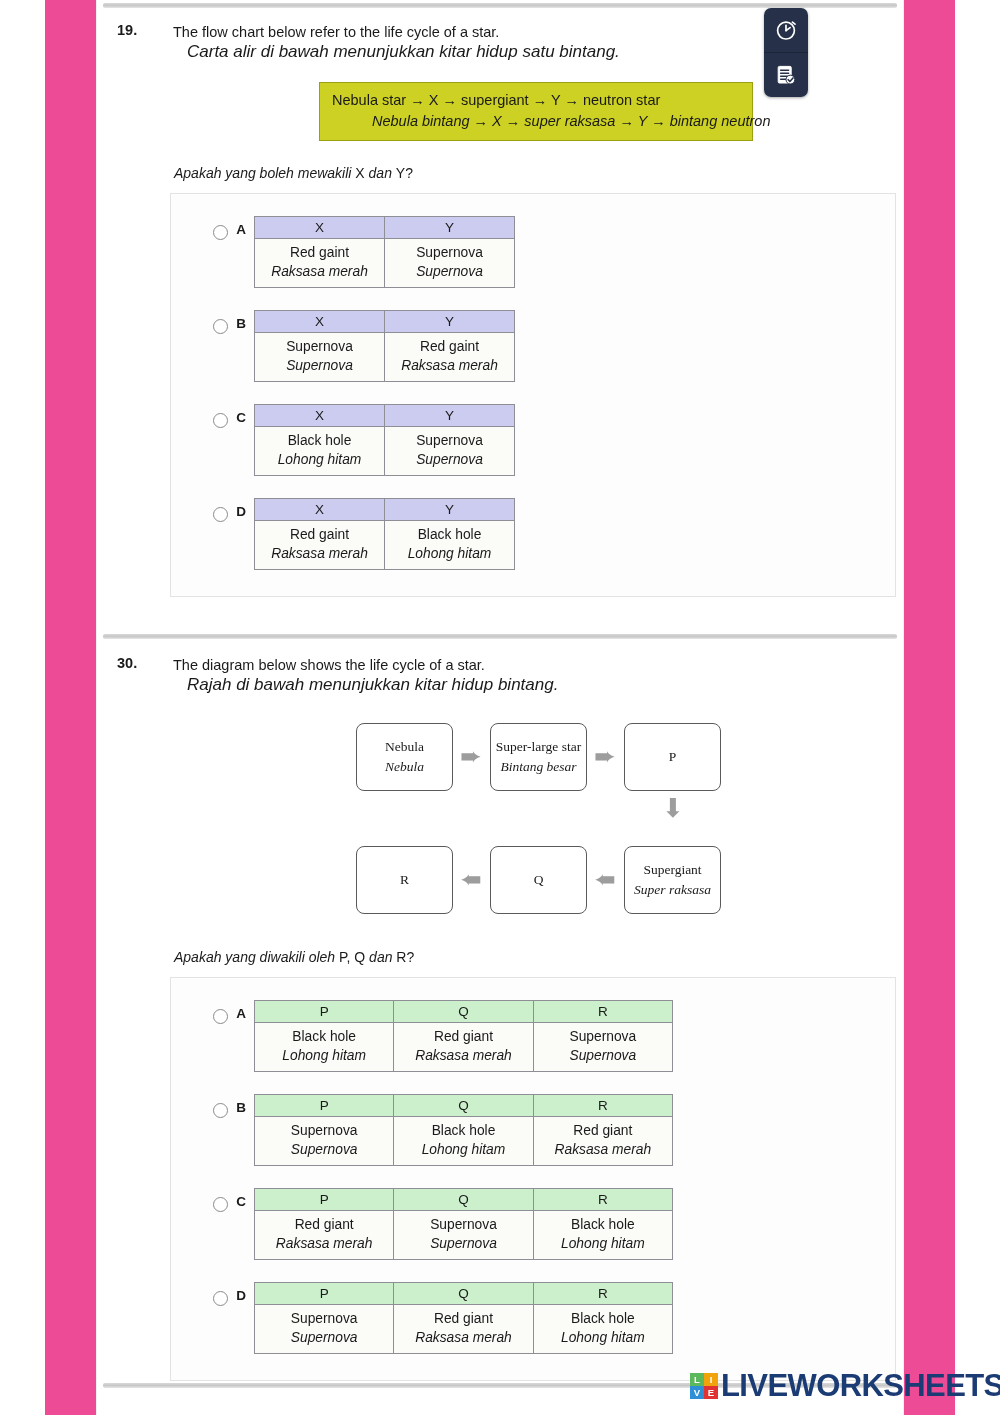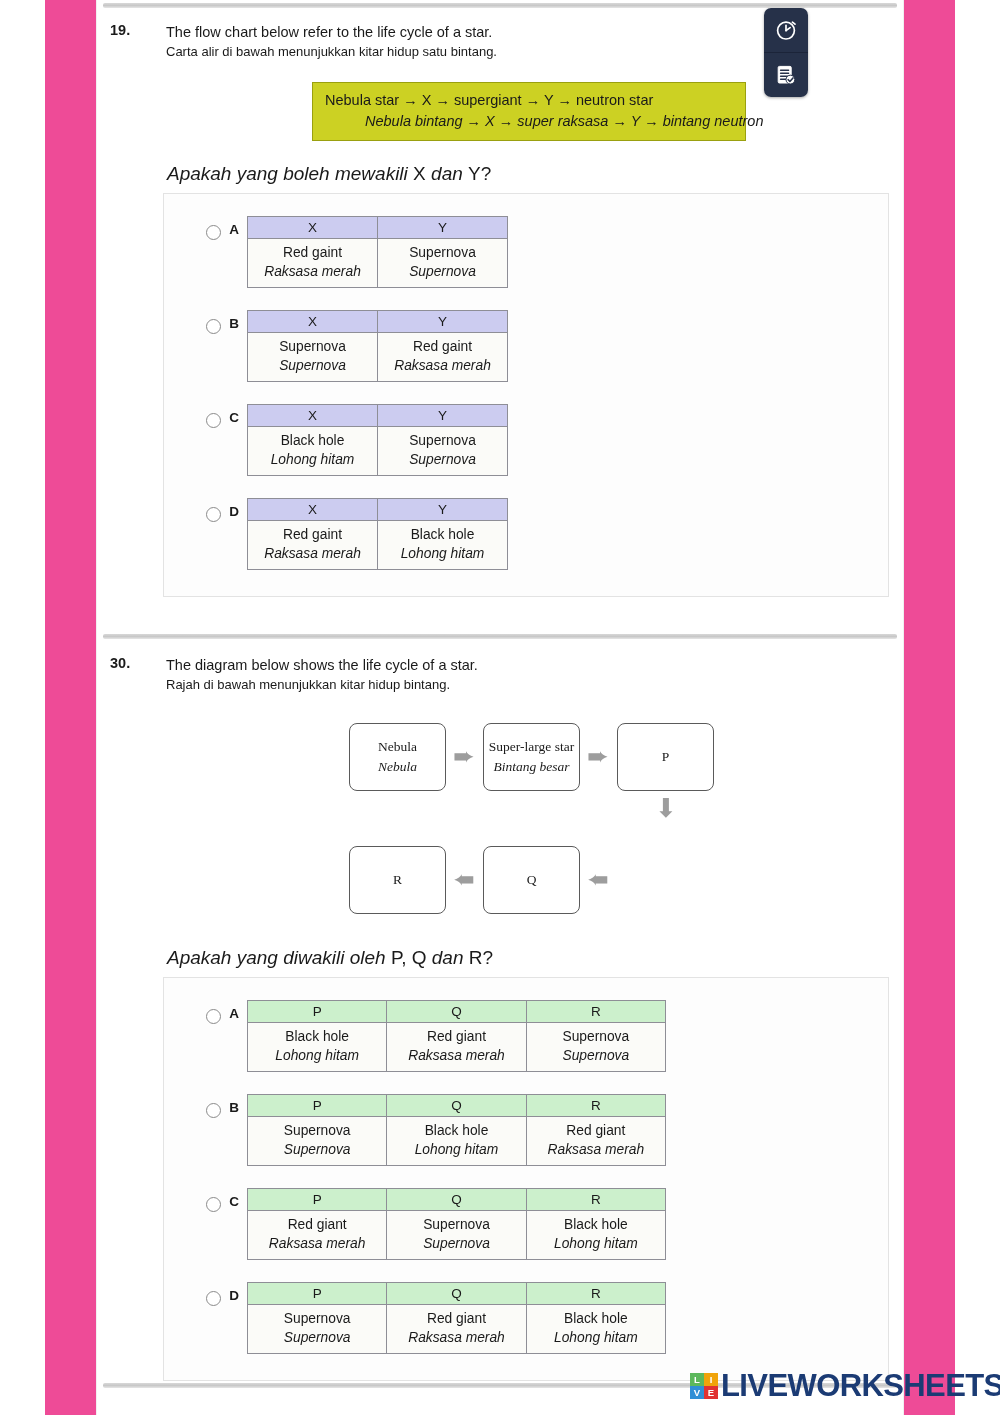"19." .q { left: 4px -> 11px }
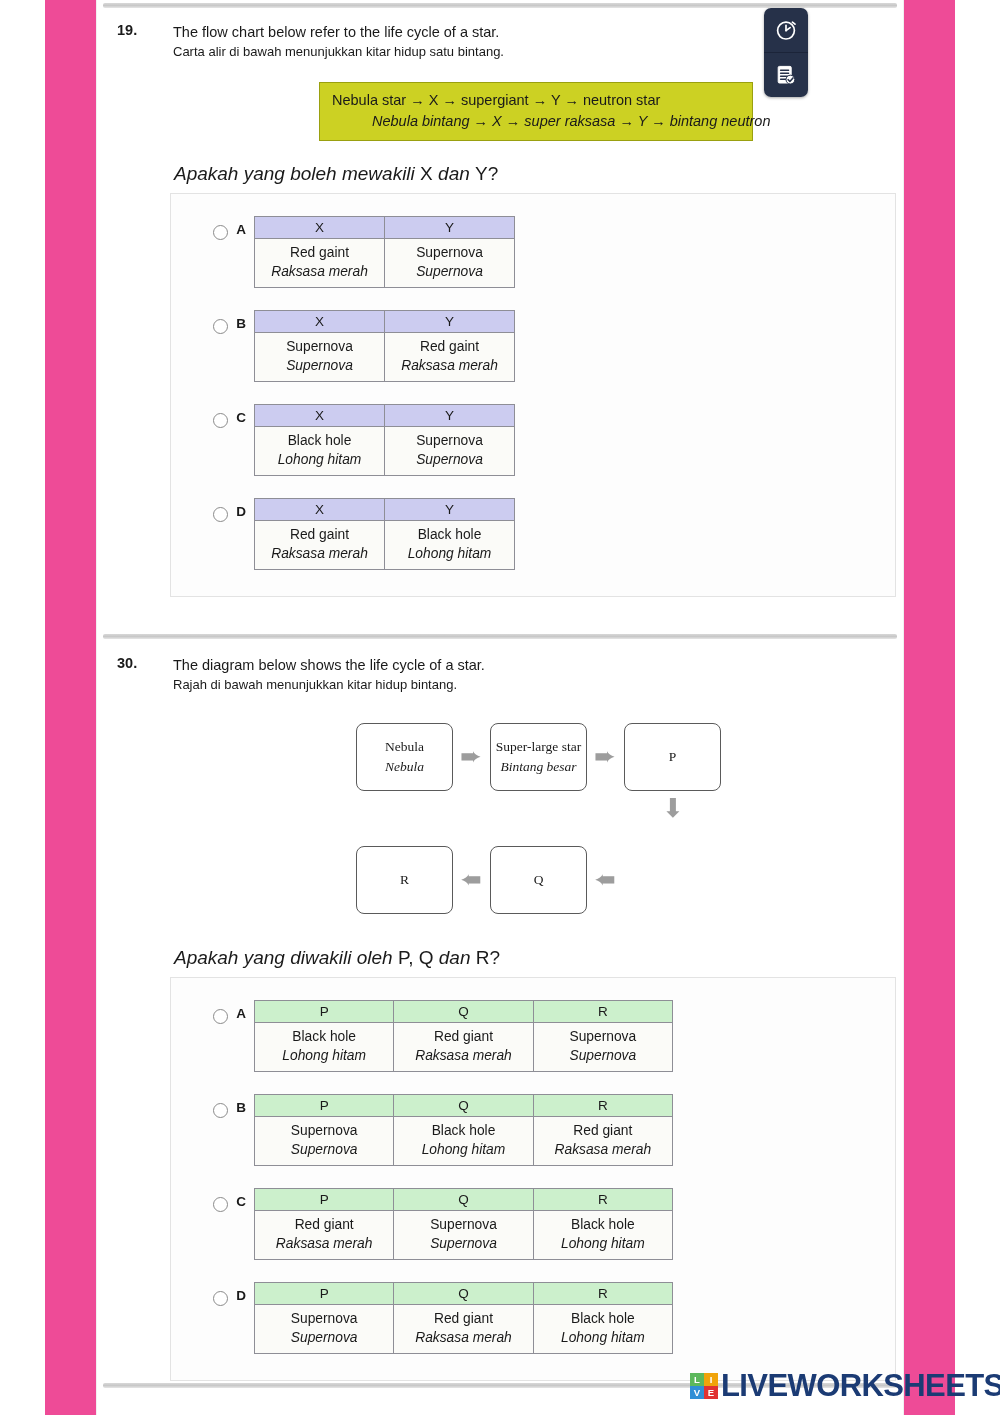"Carta alir di bawah menunjukkan" .q-stem-ms { font-size: 13px -> 17px; font-style: none -> italic; margin-left: none -> 14px }
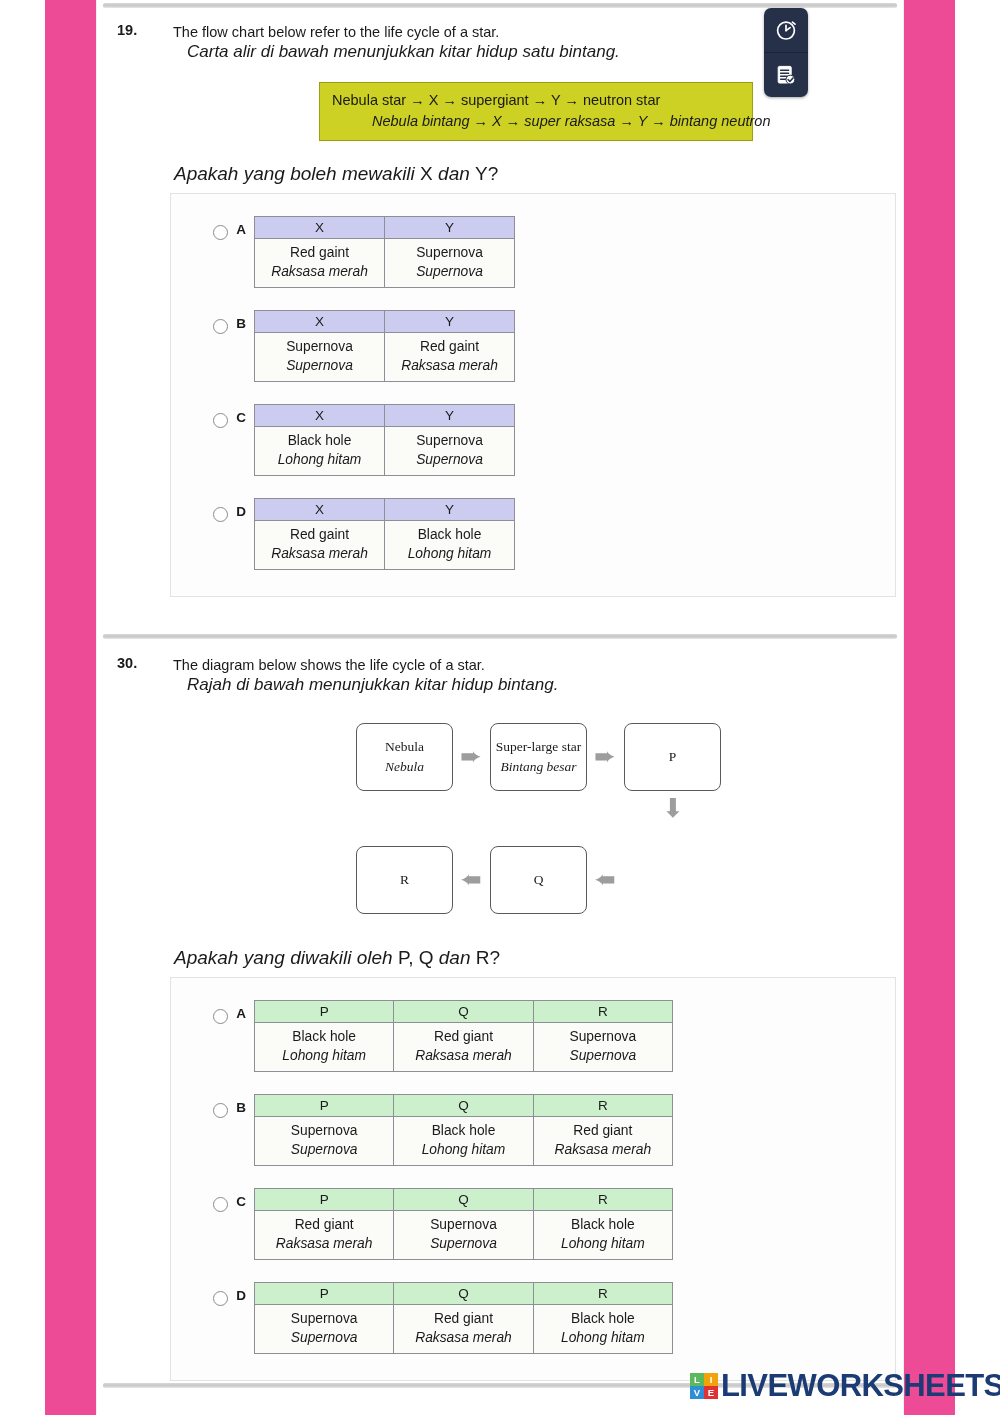"Apakah yang boleh mewakili X" .prompt-ms { font-size: 19px -> 14px }
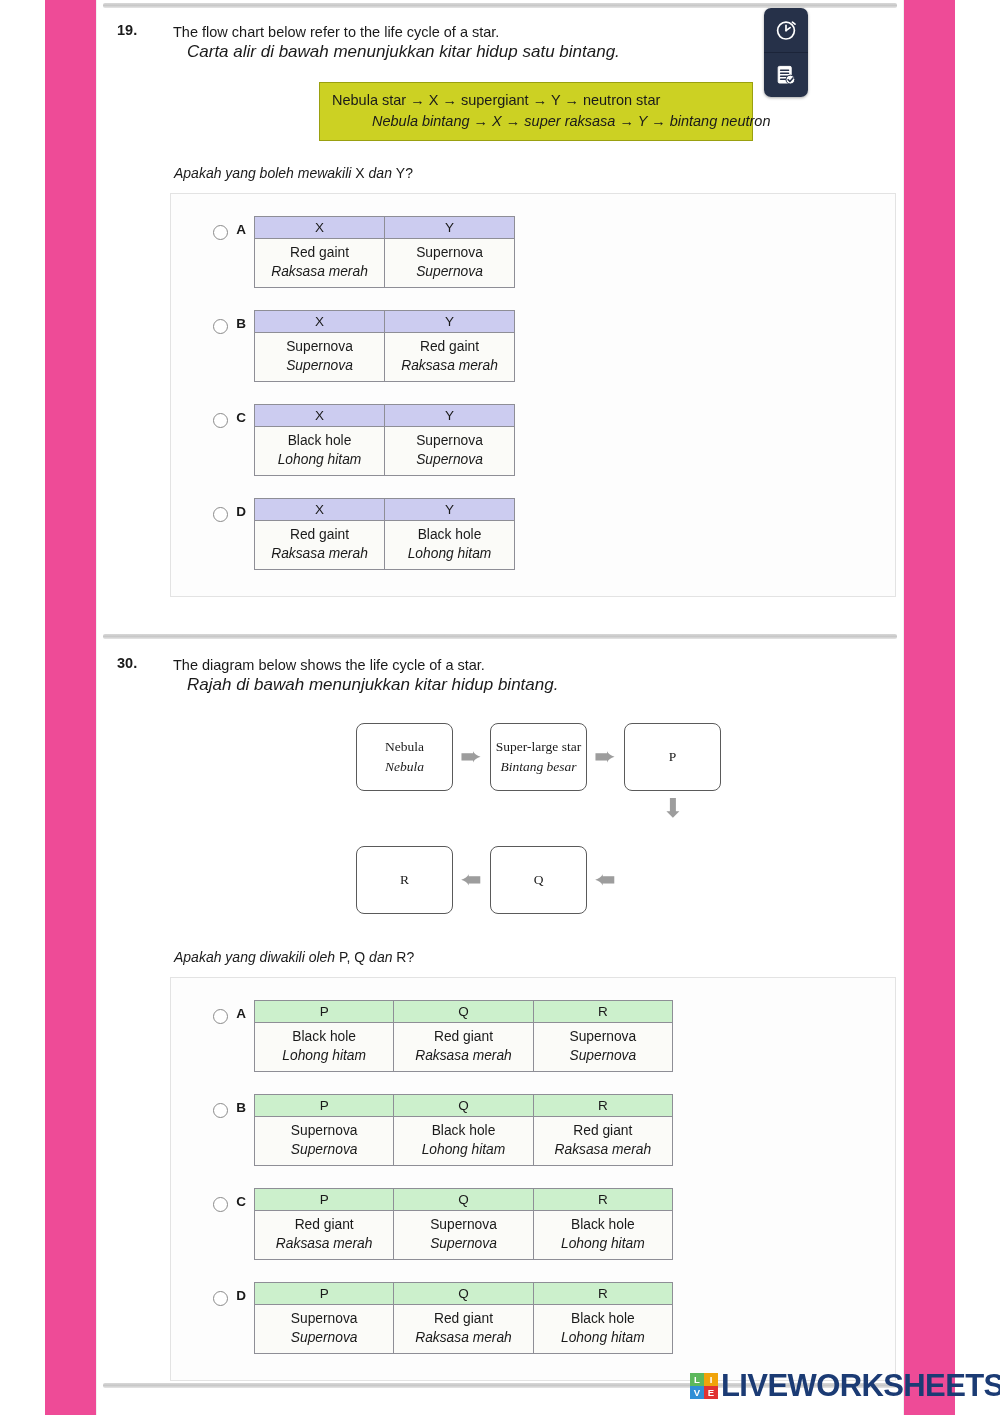"Supergiant" div.fbox { html: none -> <div> <div>Supergiant</div> <div>Super raksasa</div> </div> }
